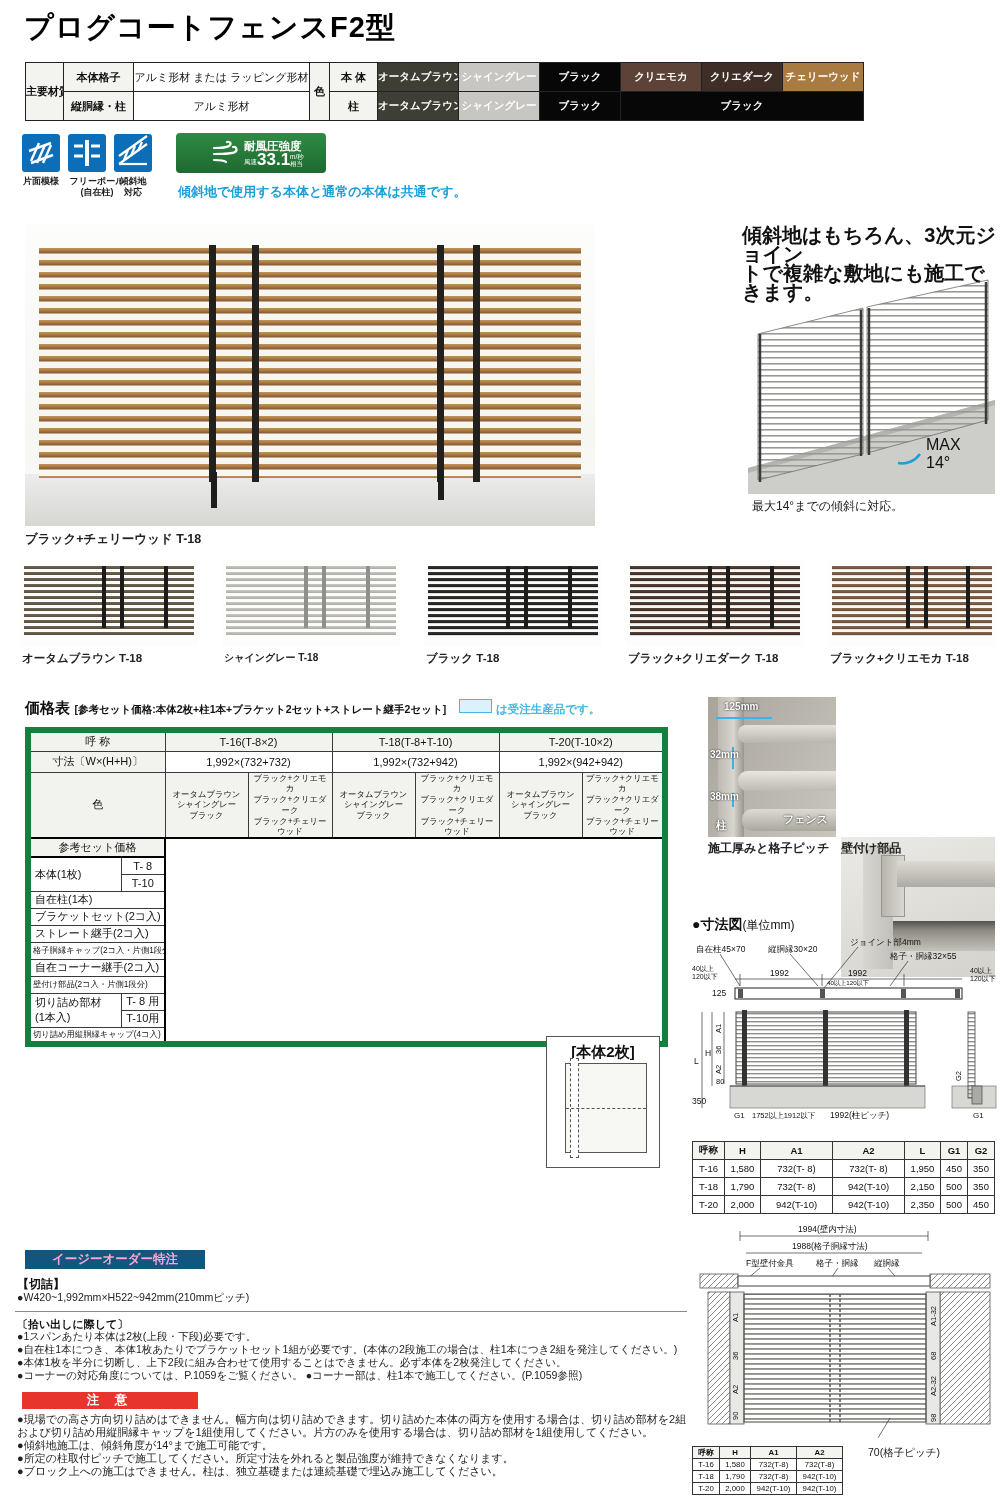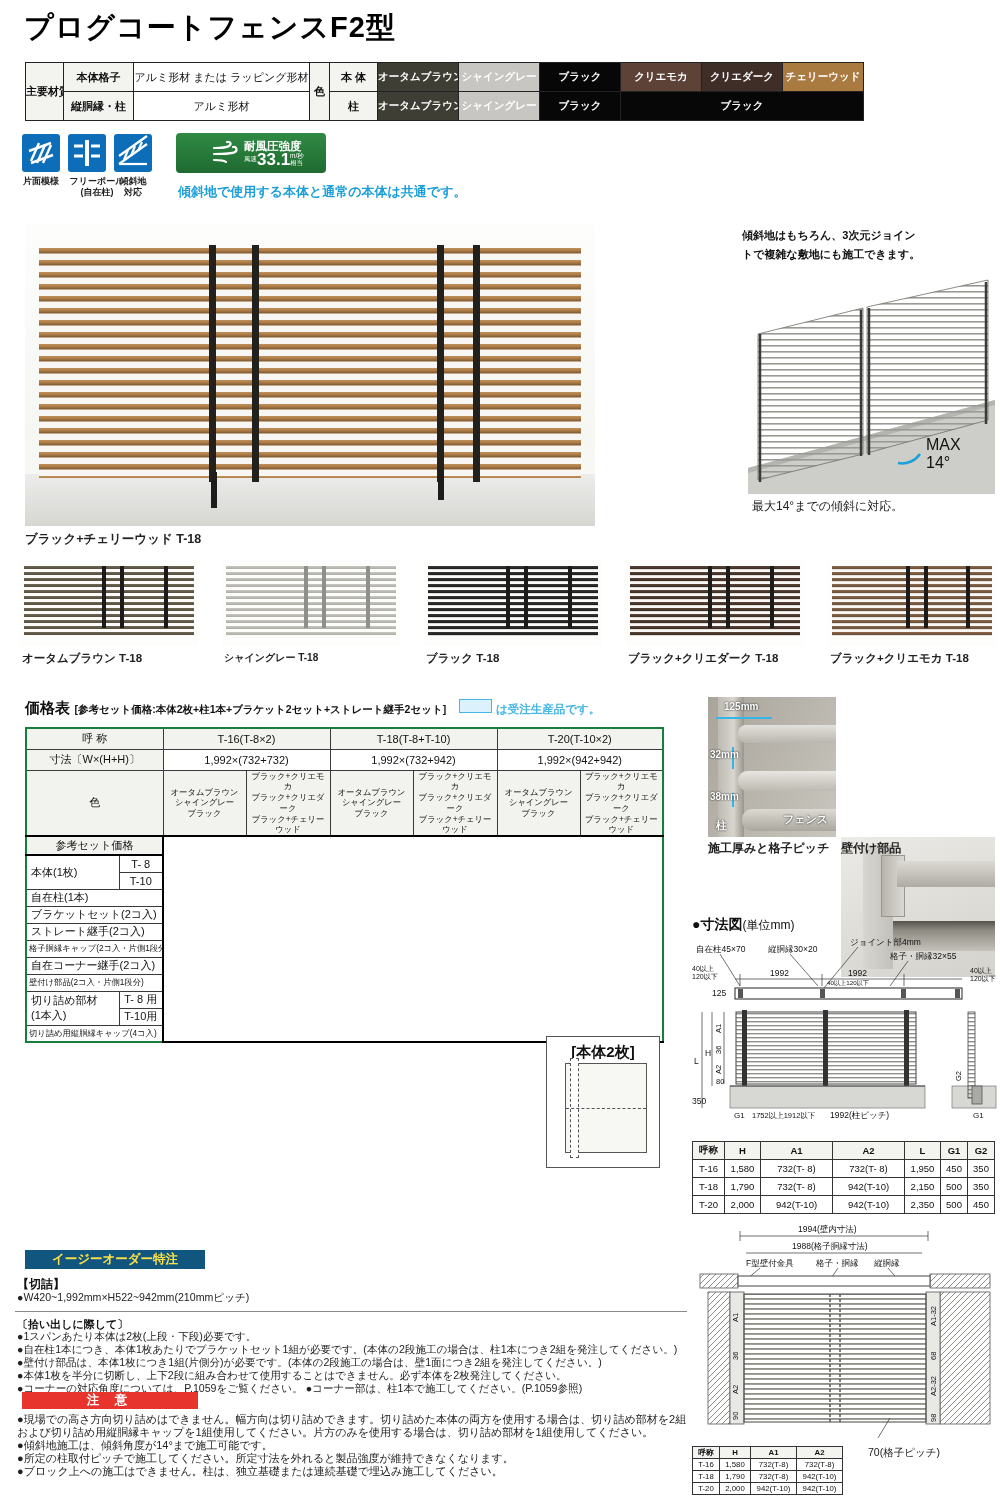"33.1" div { align-items: center -> flex-end }
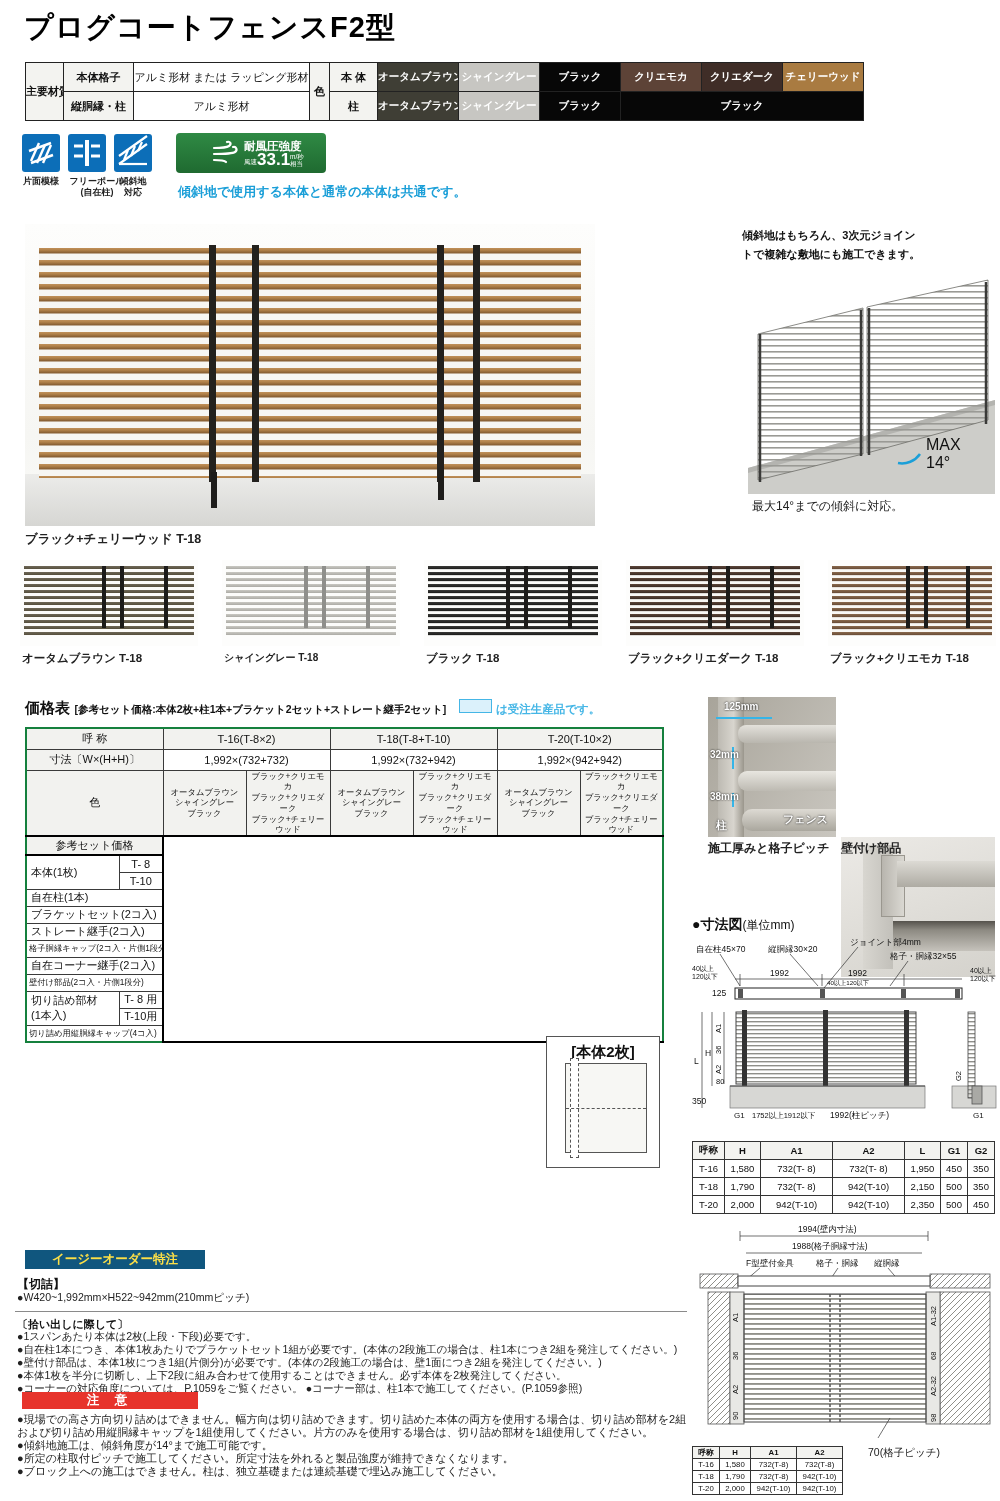"傾斜地はもちろん、3次元ジョイン" div.abs { font-size: 11px -> 20px }
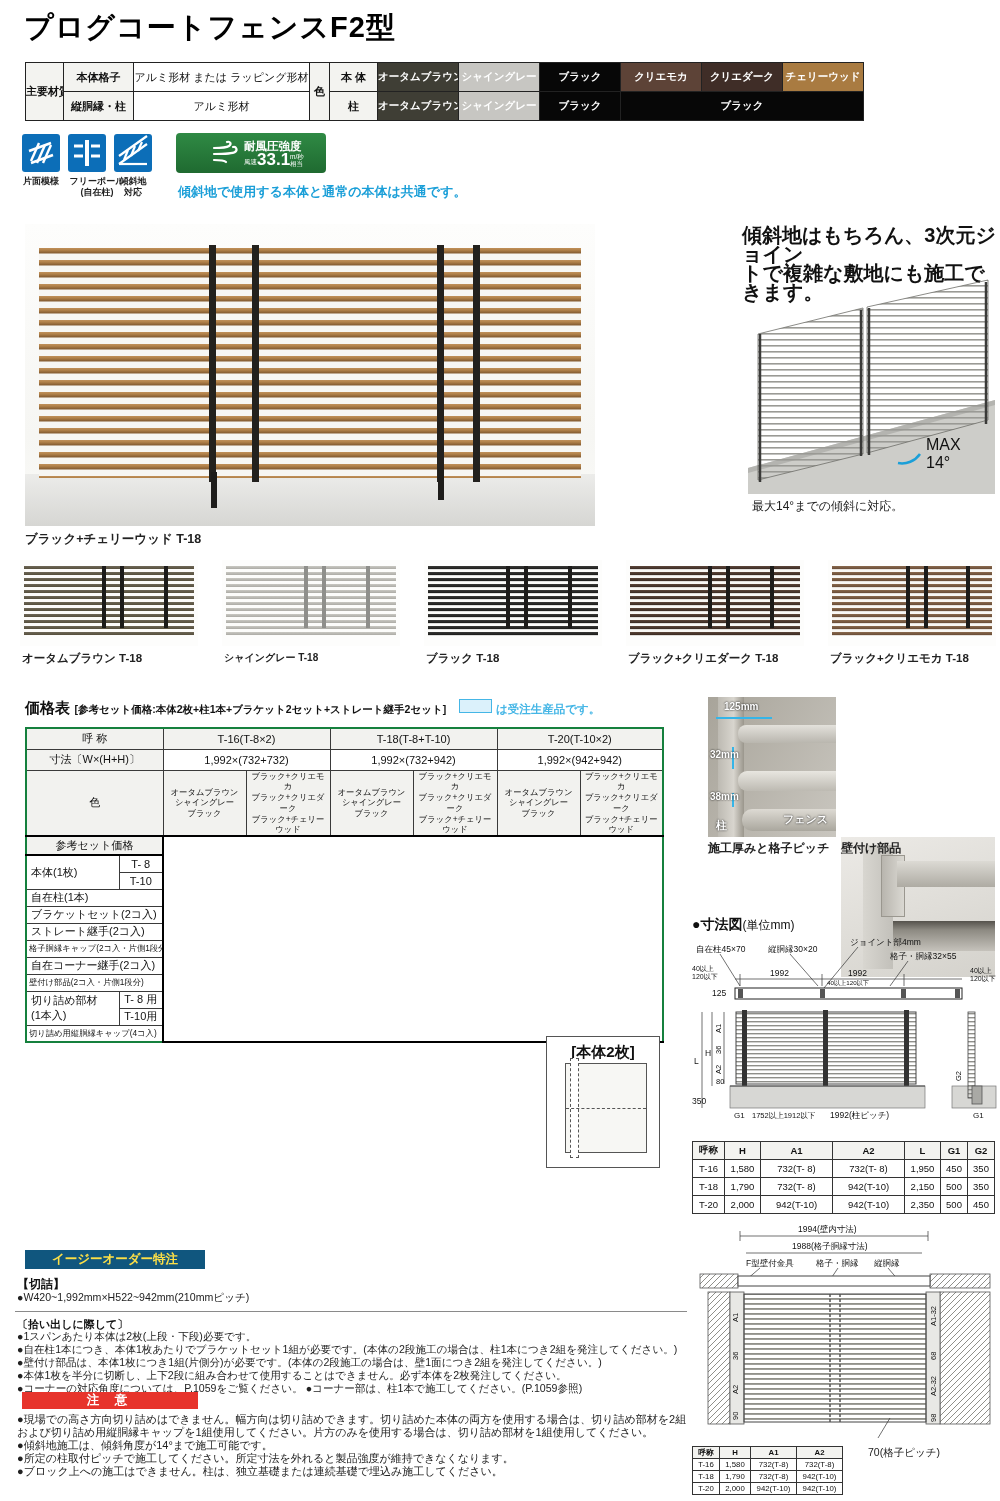"呼 称" table.price { border: 2px solid #15803d -> 6px solid #15803d }
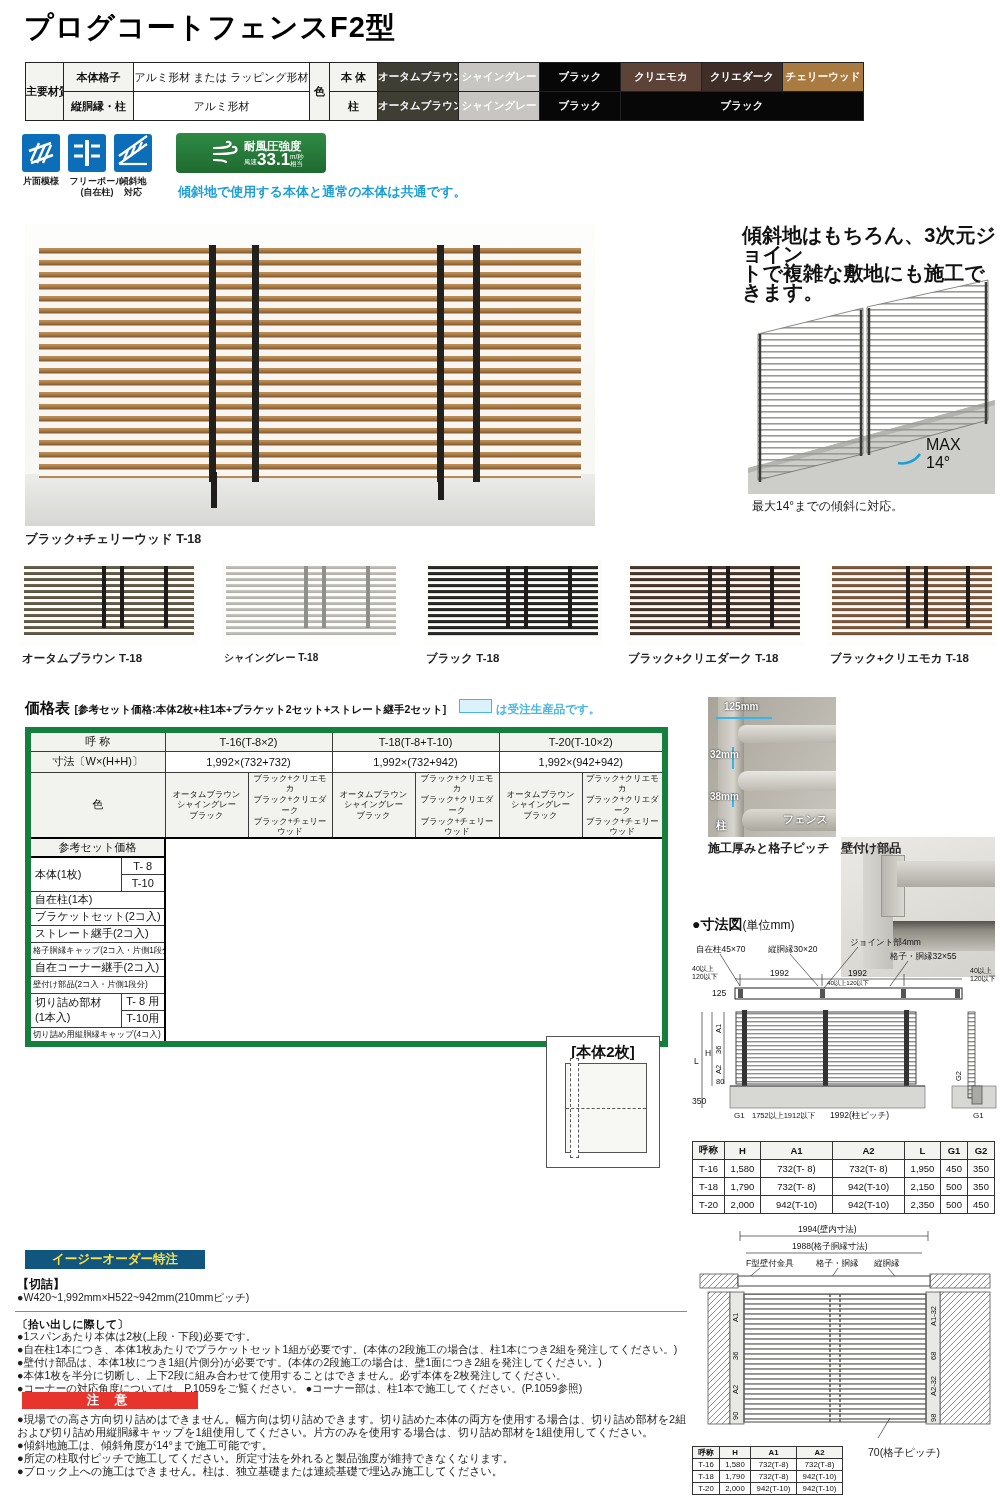"イージーオーダー特注" .eo-head { color: #fde047 -> #f9a8d4 }
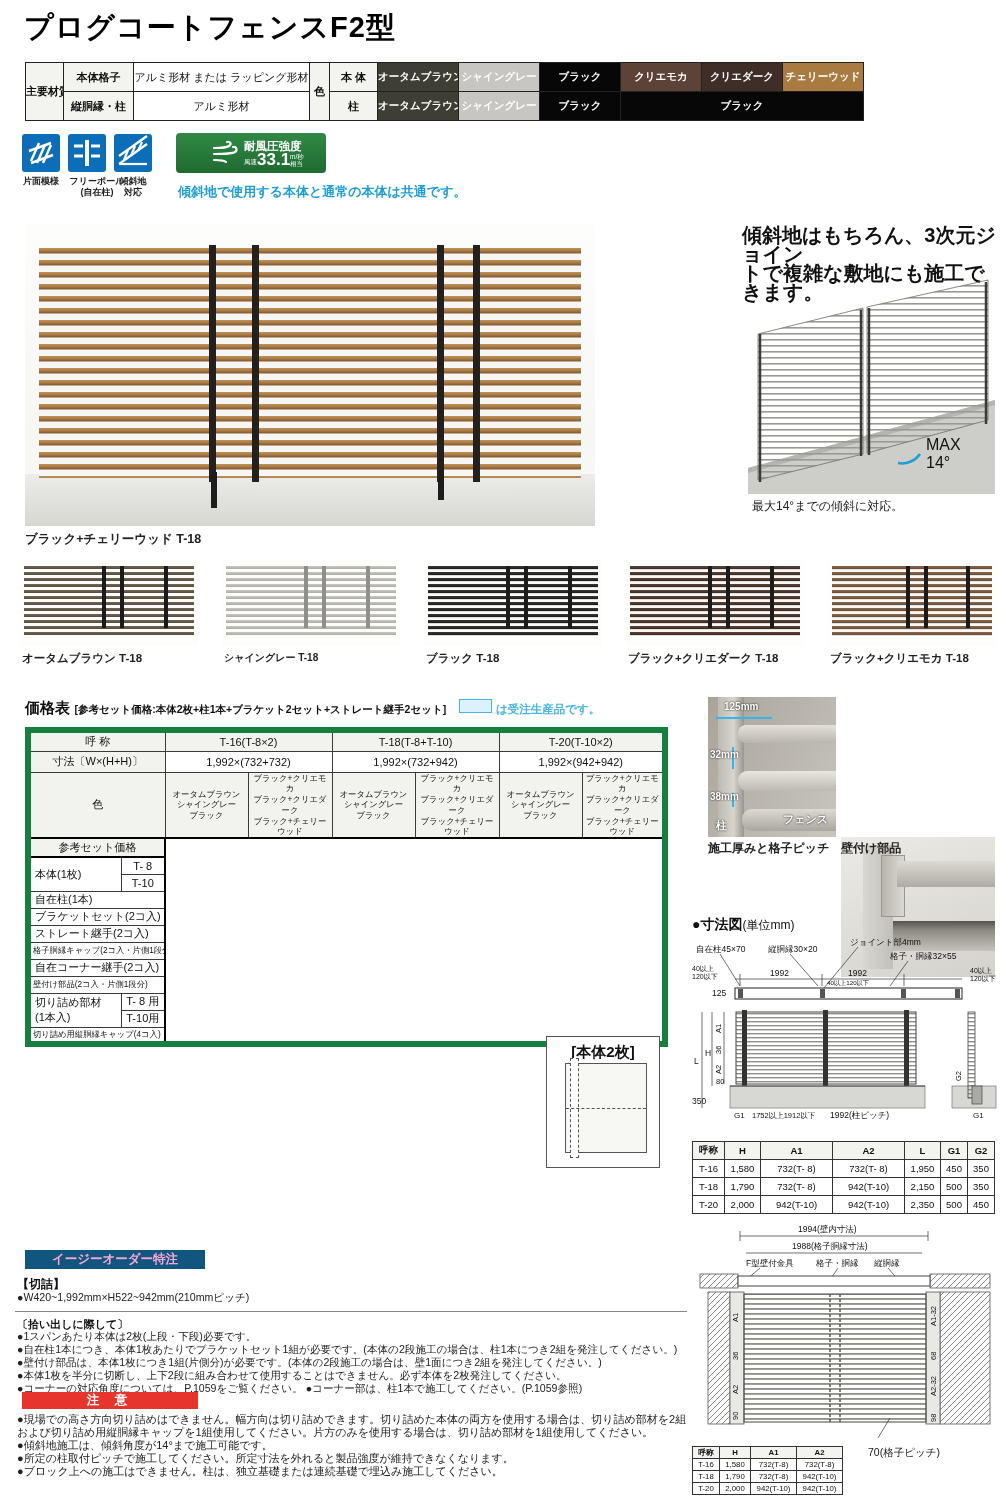"●壁付け部品は、本体1枚につき1組(片側分)が必要です。(本体の2段施工の場合は" div.note-line { html: <div>●壁付け部品は、本体1枚につき1組(片側分)が必要です。(本体の2段施工の場合は、壁1面につき2組を発注してください。)</div> -> none }
